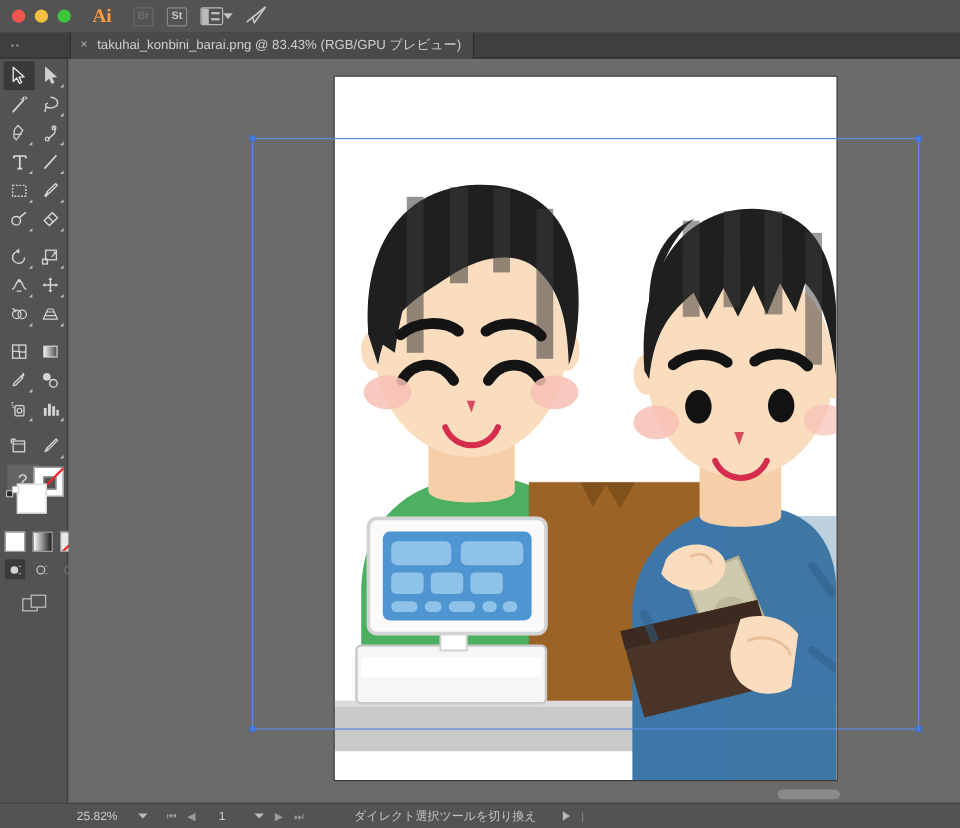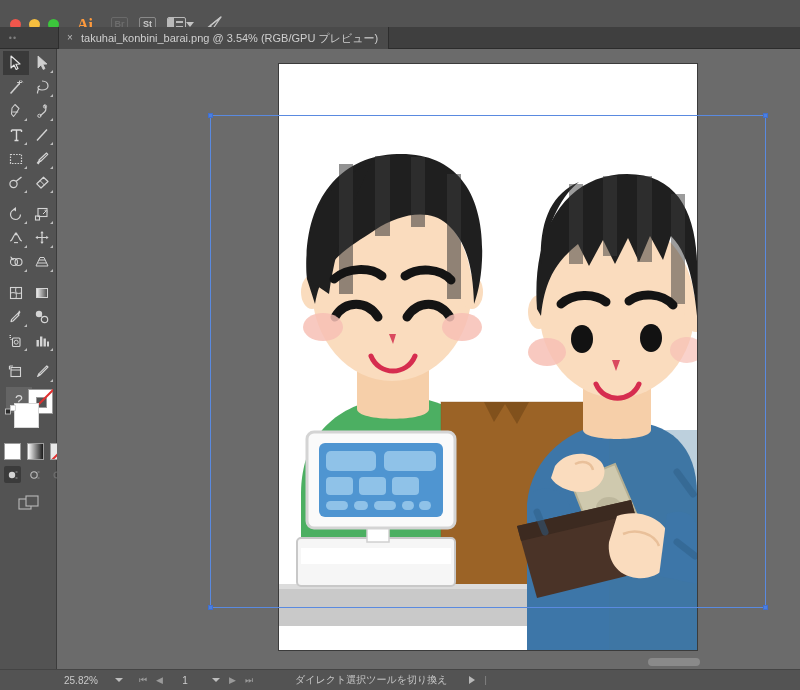"Ai" .titlebar { top: 11px -> 0 }
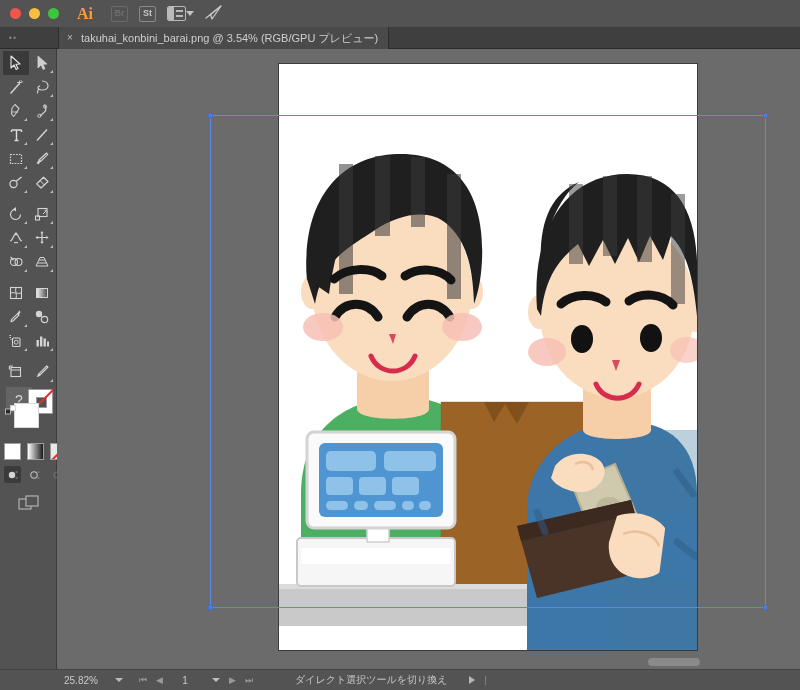"takuhai_konbini_barai.png @ 3.54%" span.tab-title { text: 3.54% -> 83.43% }
